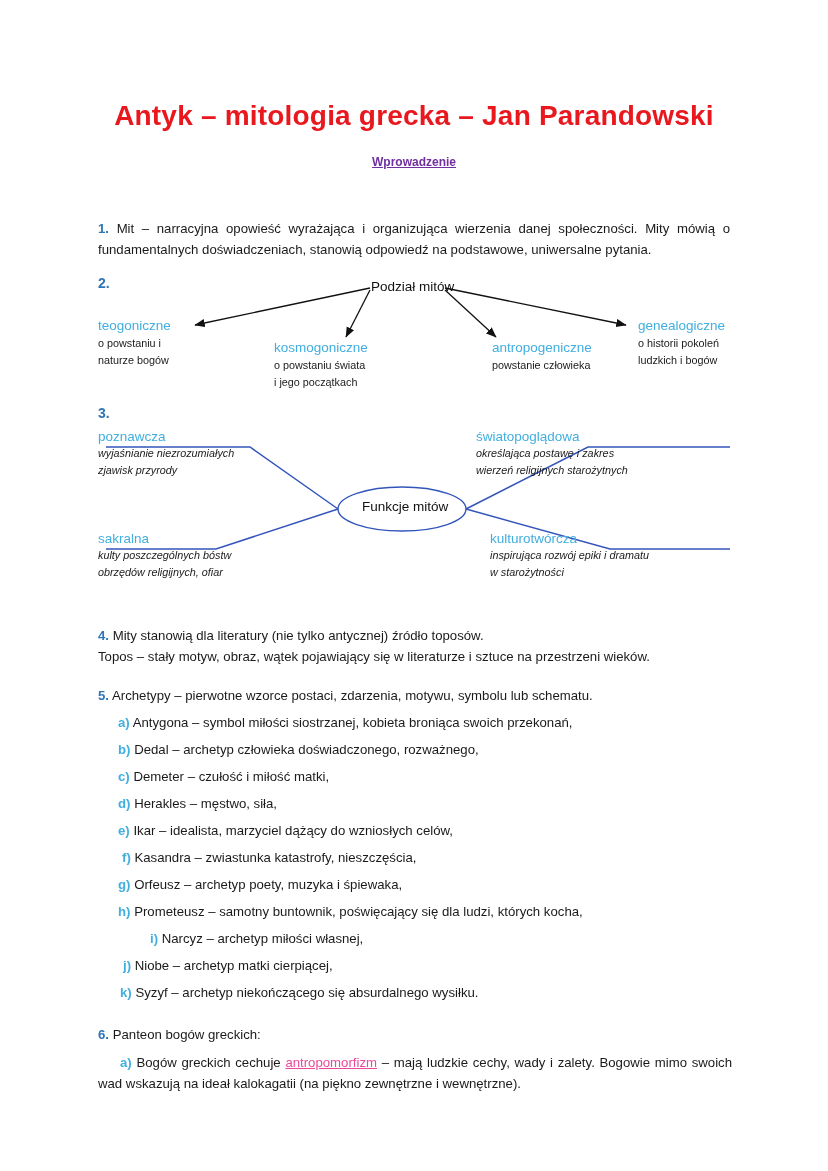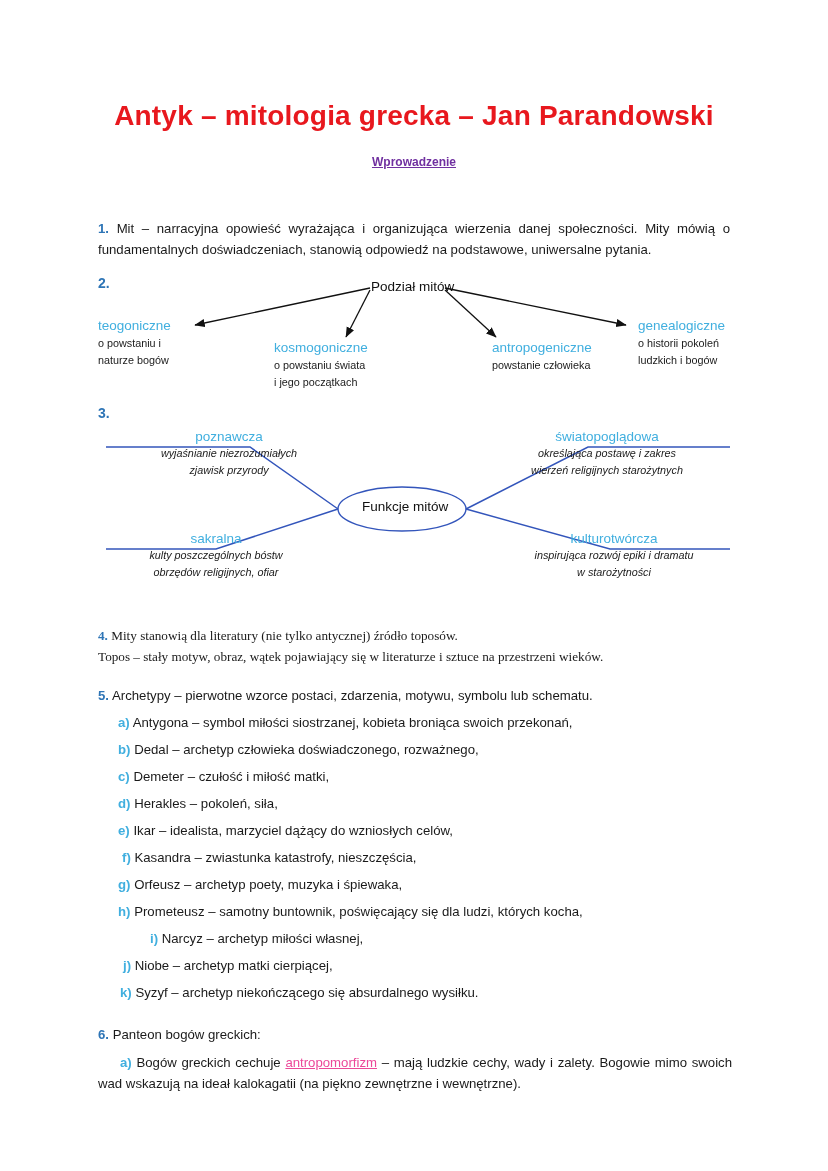"poznawcza" .n3 { text-align: center -> left }
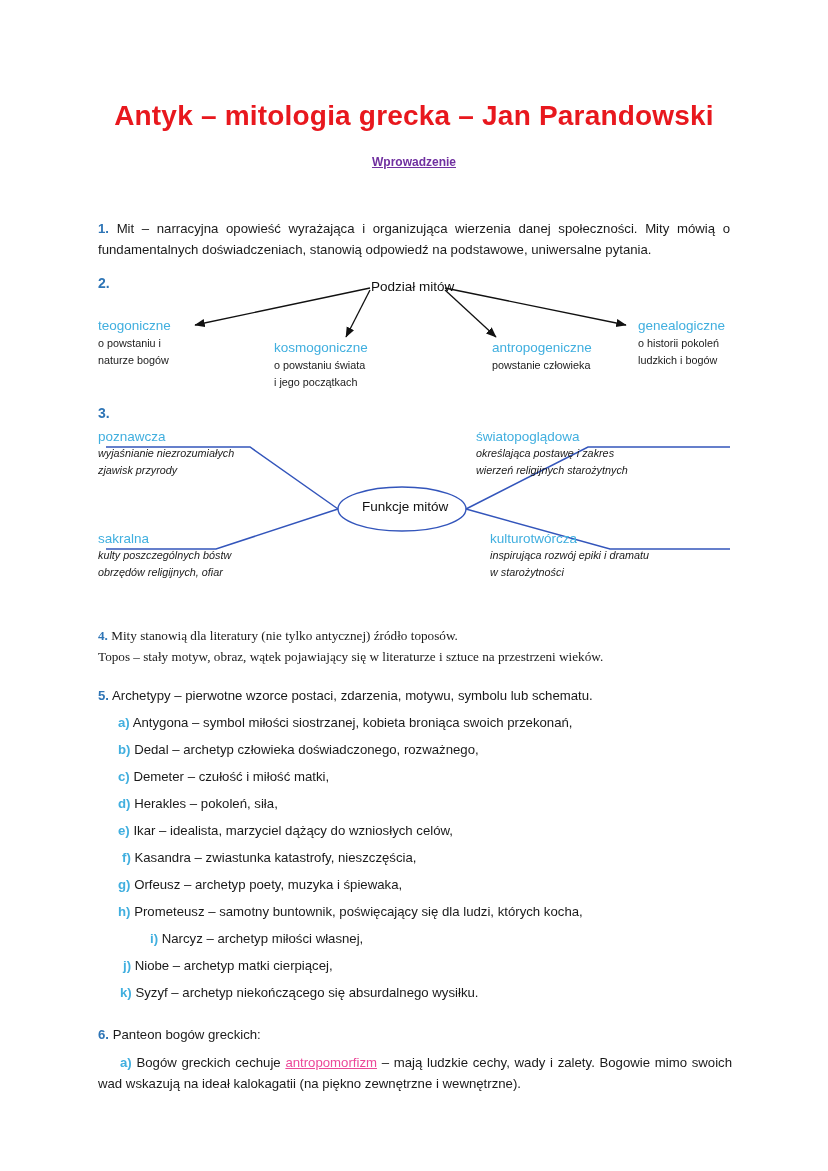"4. Mity stanowią dla literatury" div.para { font-family: Liberation Serif, serif -> none }
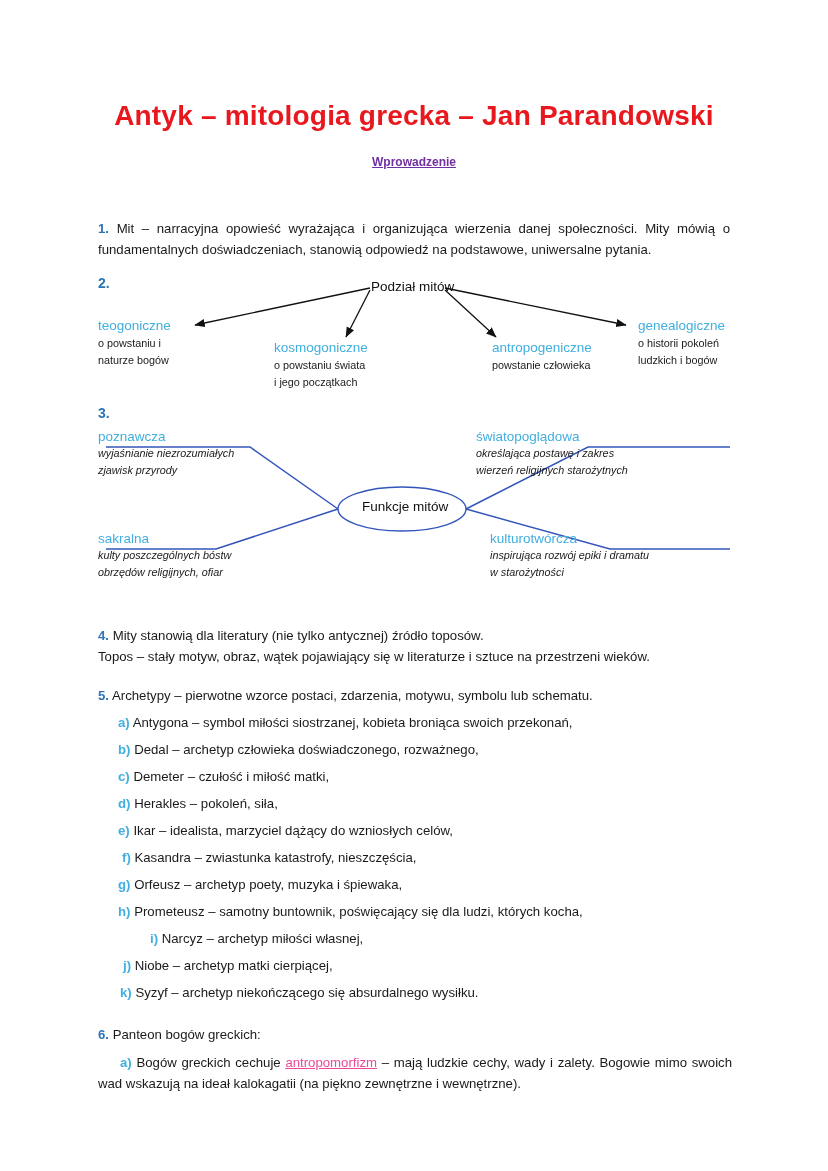"Herakles – pokoleń, siła," span { text: pokoleń -> męstwo }
